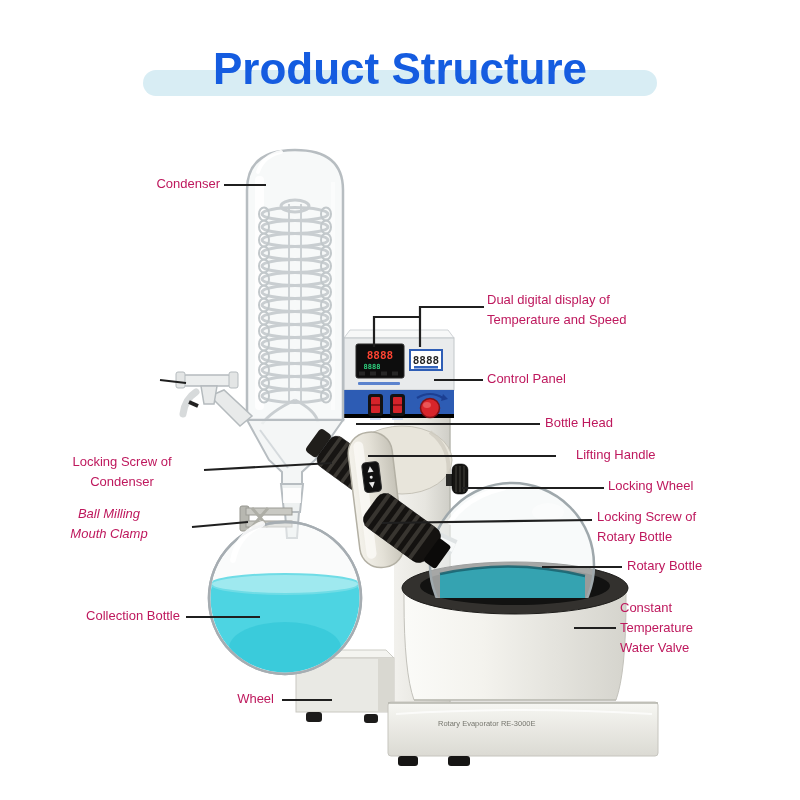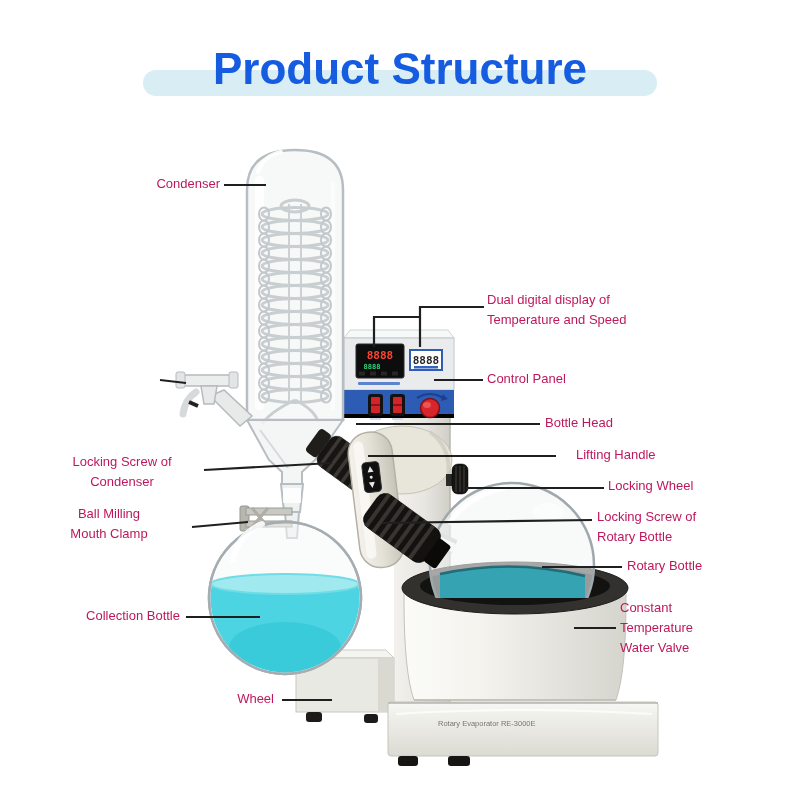"Ball Milling" div.label { font-style: none -> italic }
